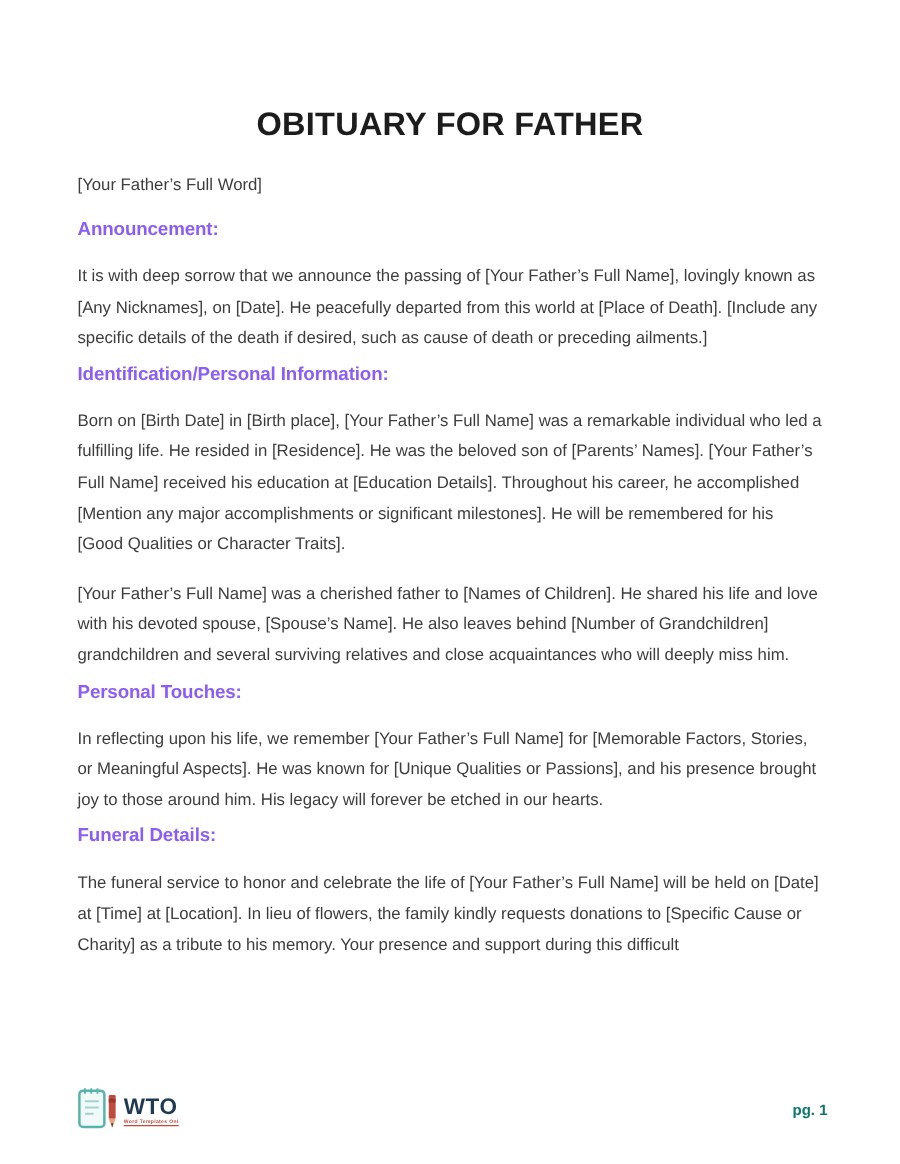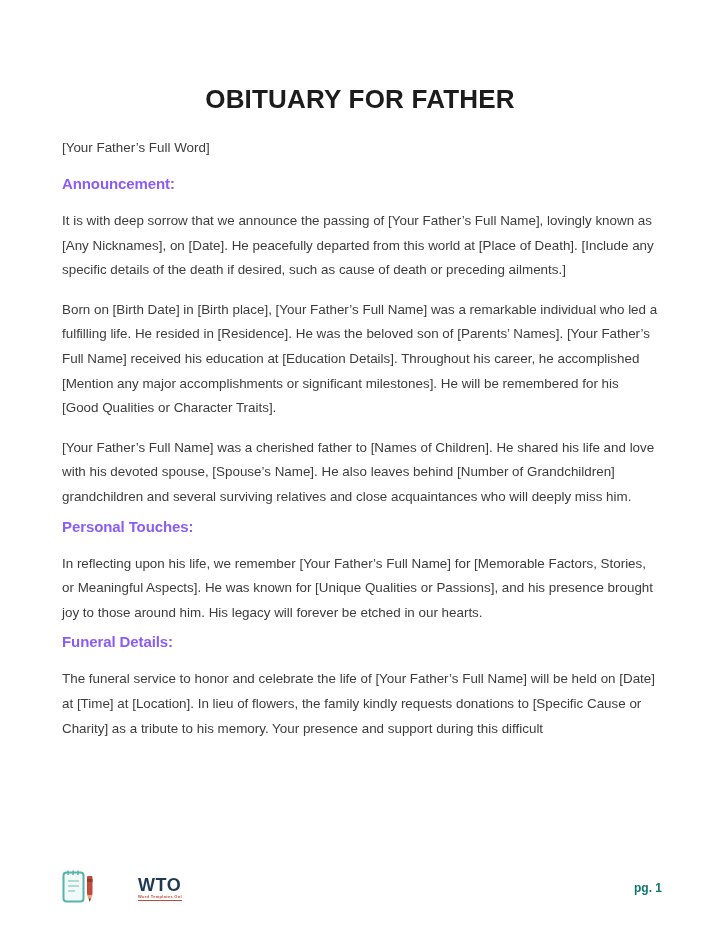"Identification/Personal Information:" h2.section-heading { html: none -> <h2>Identification/Personal Information:</h2> }
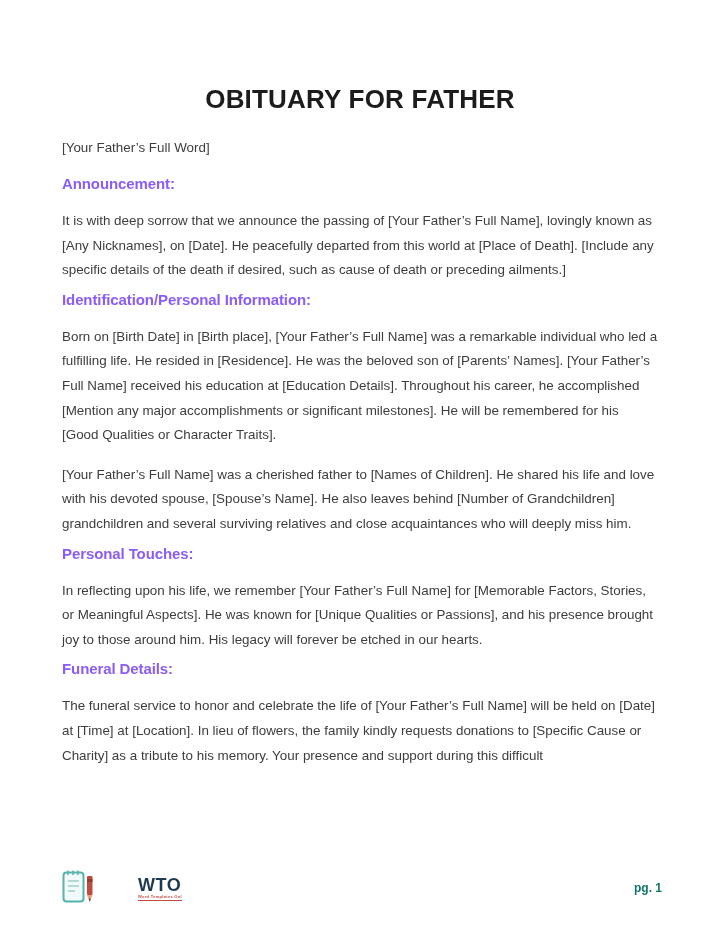"WTO" .logo-text { margin-left: 39px -> none }
